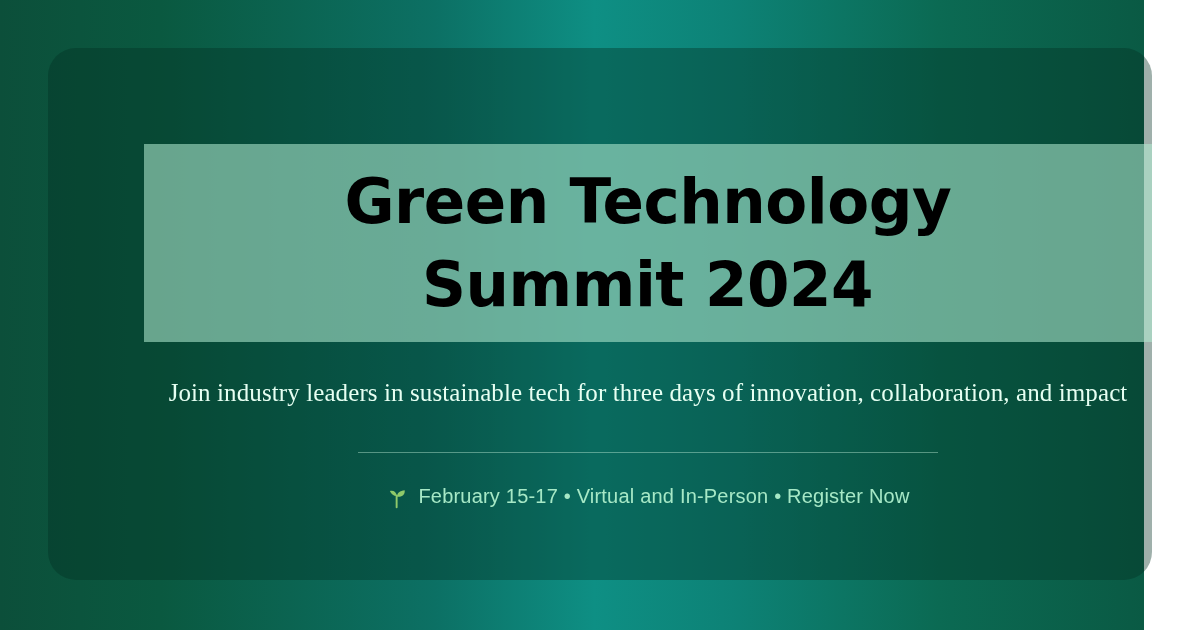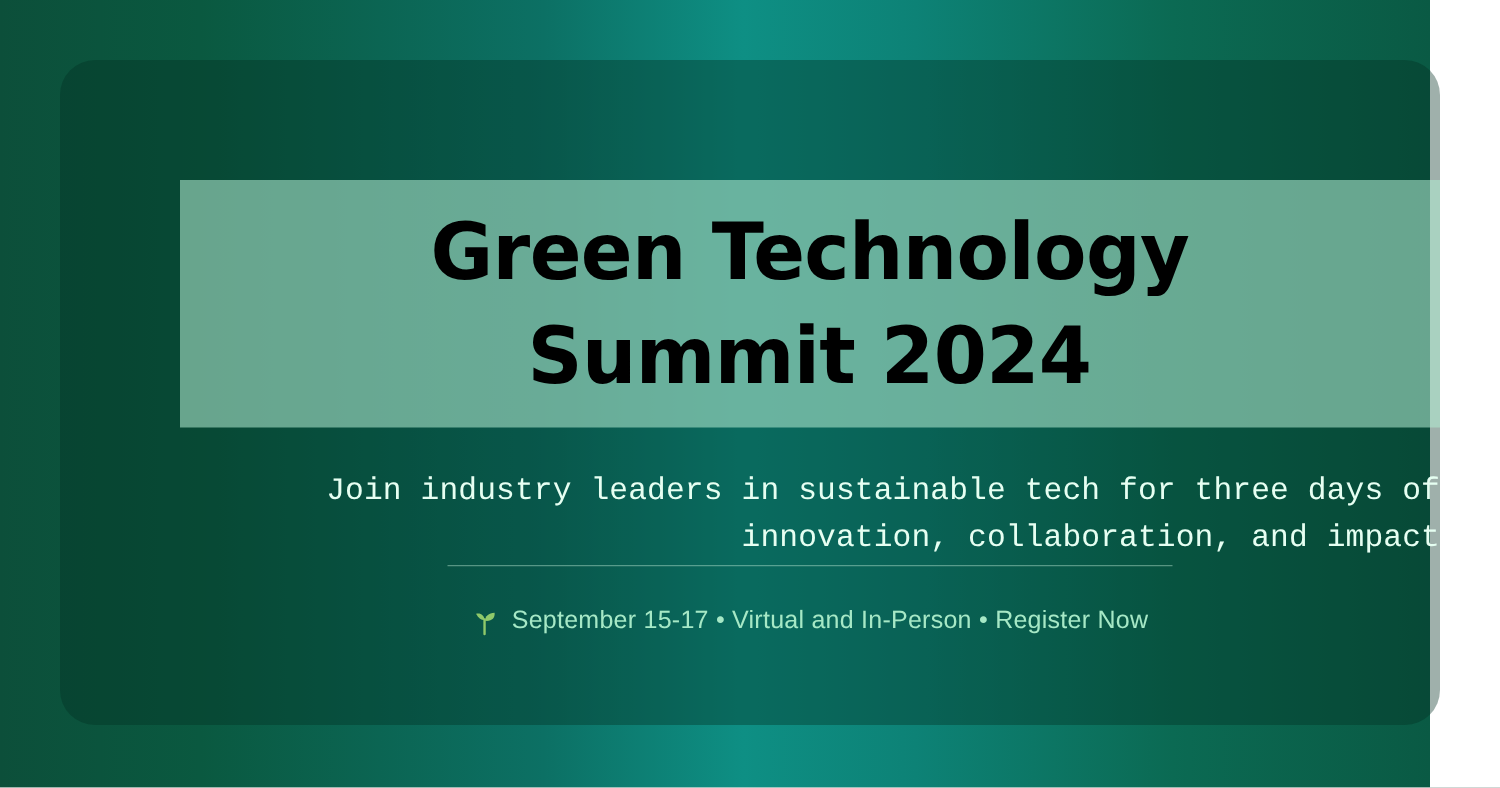"Join industry leaders in sustainable" .subtitle { font-family: Liberation Mono, monospace -> Liberation Serif, serif; text-align: right -> center }
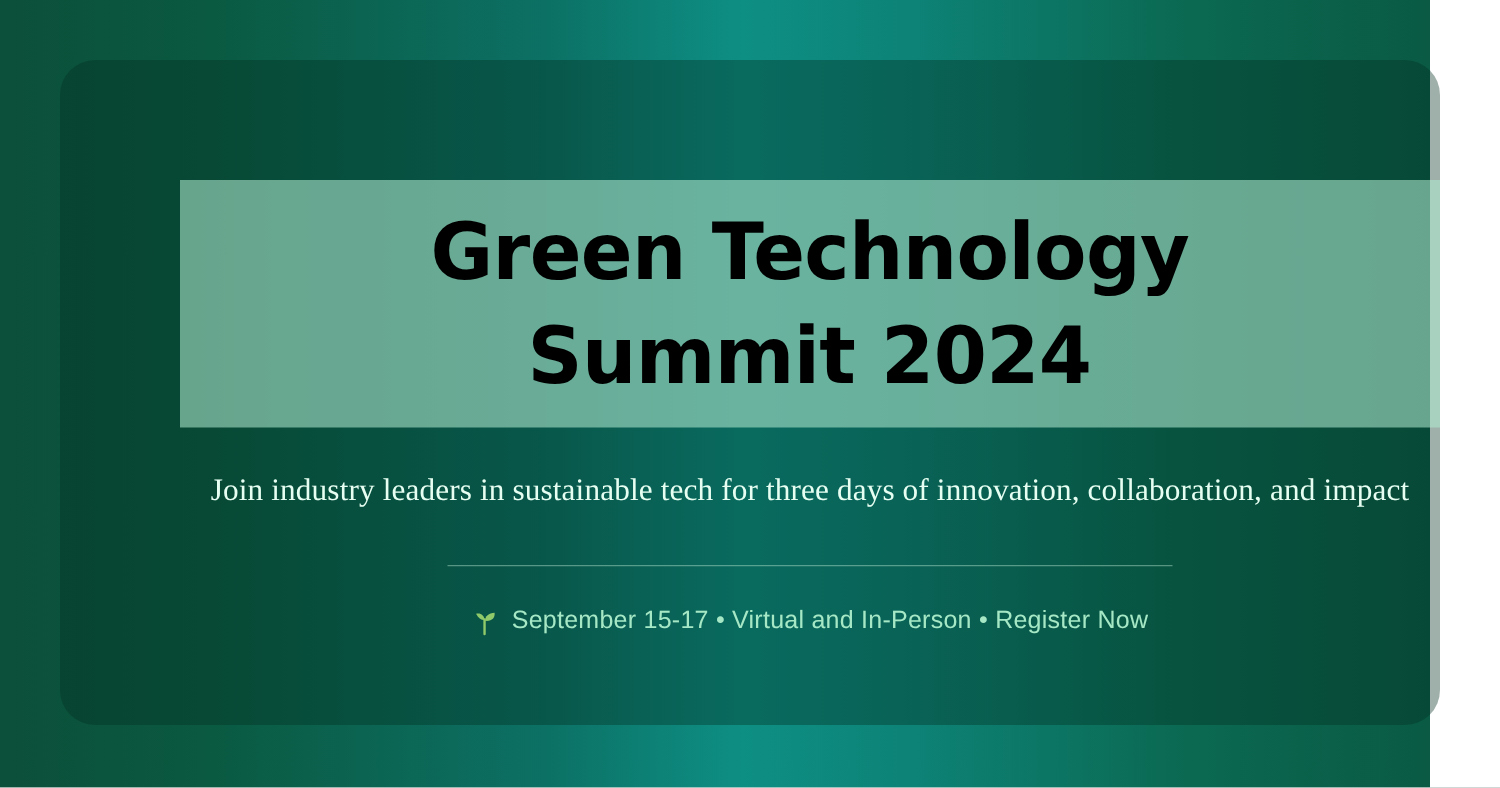"September 15-17 • Virtual and" span.meta-text { text: September -> February }
